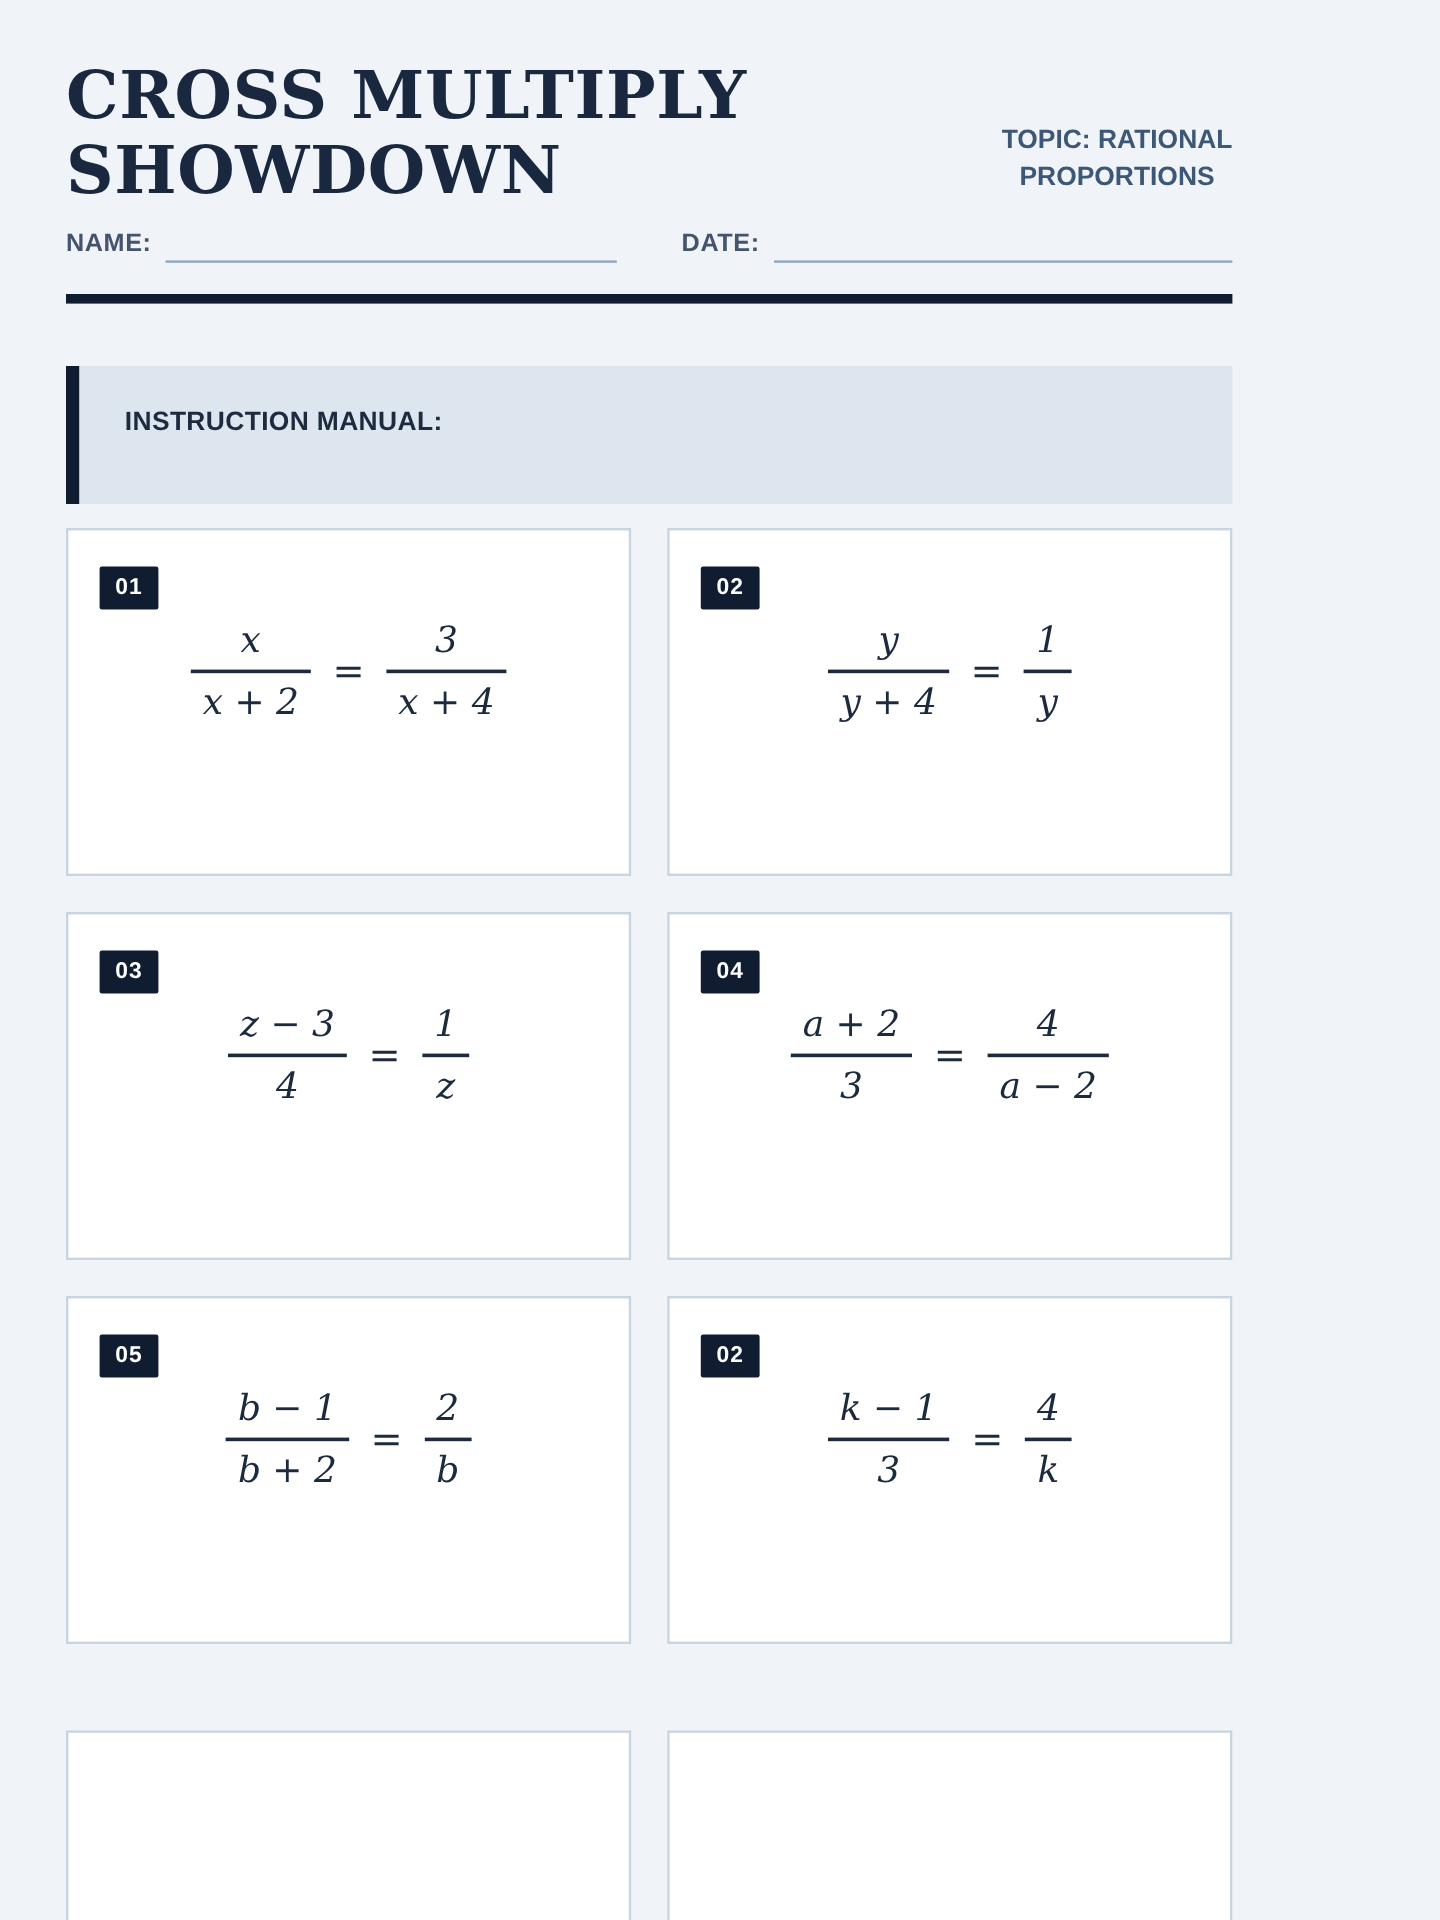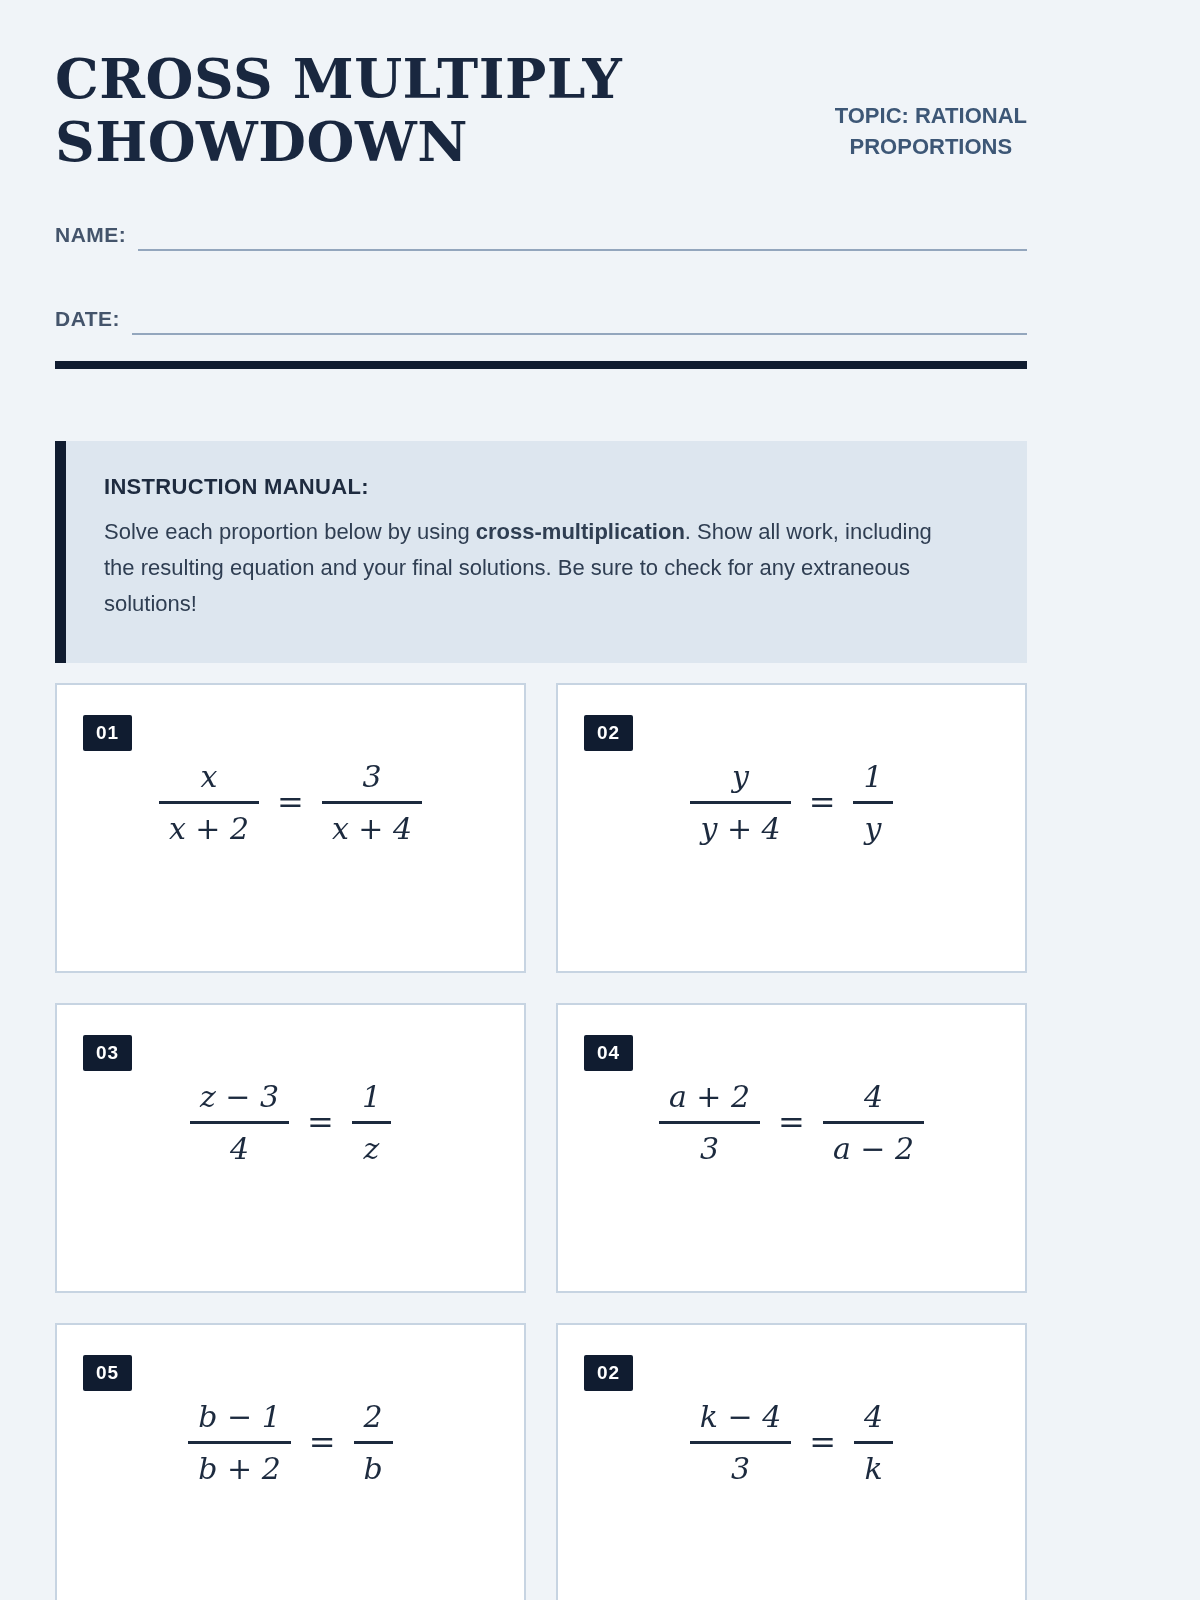"NAME:" .fields-row { flex-direction: column -> none; margin-top: 48px -> 16px }
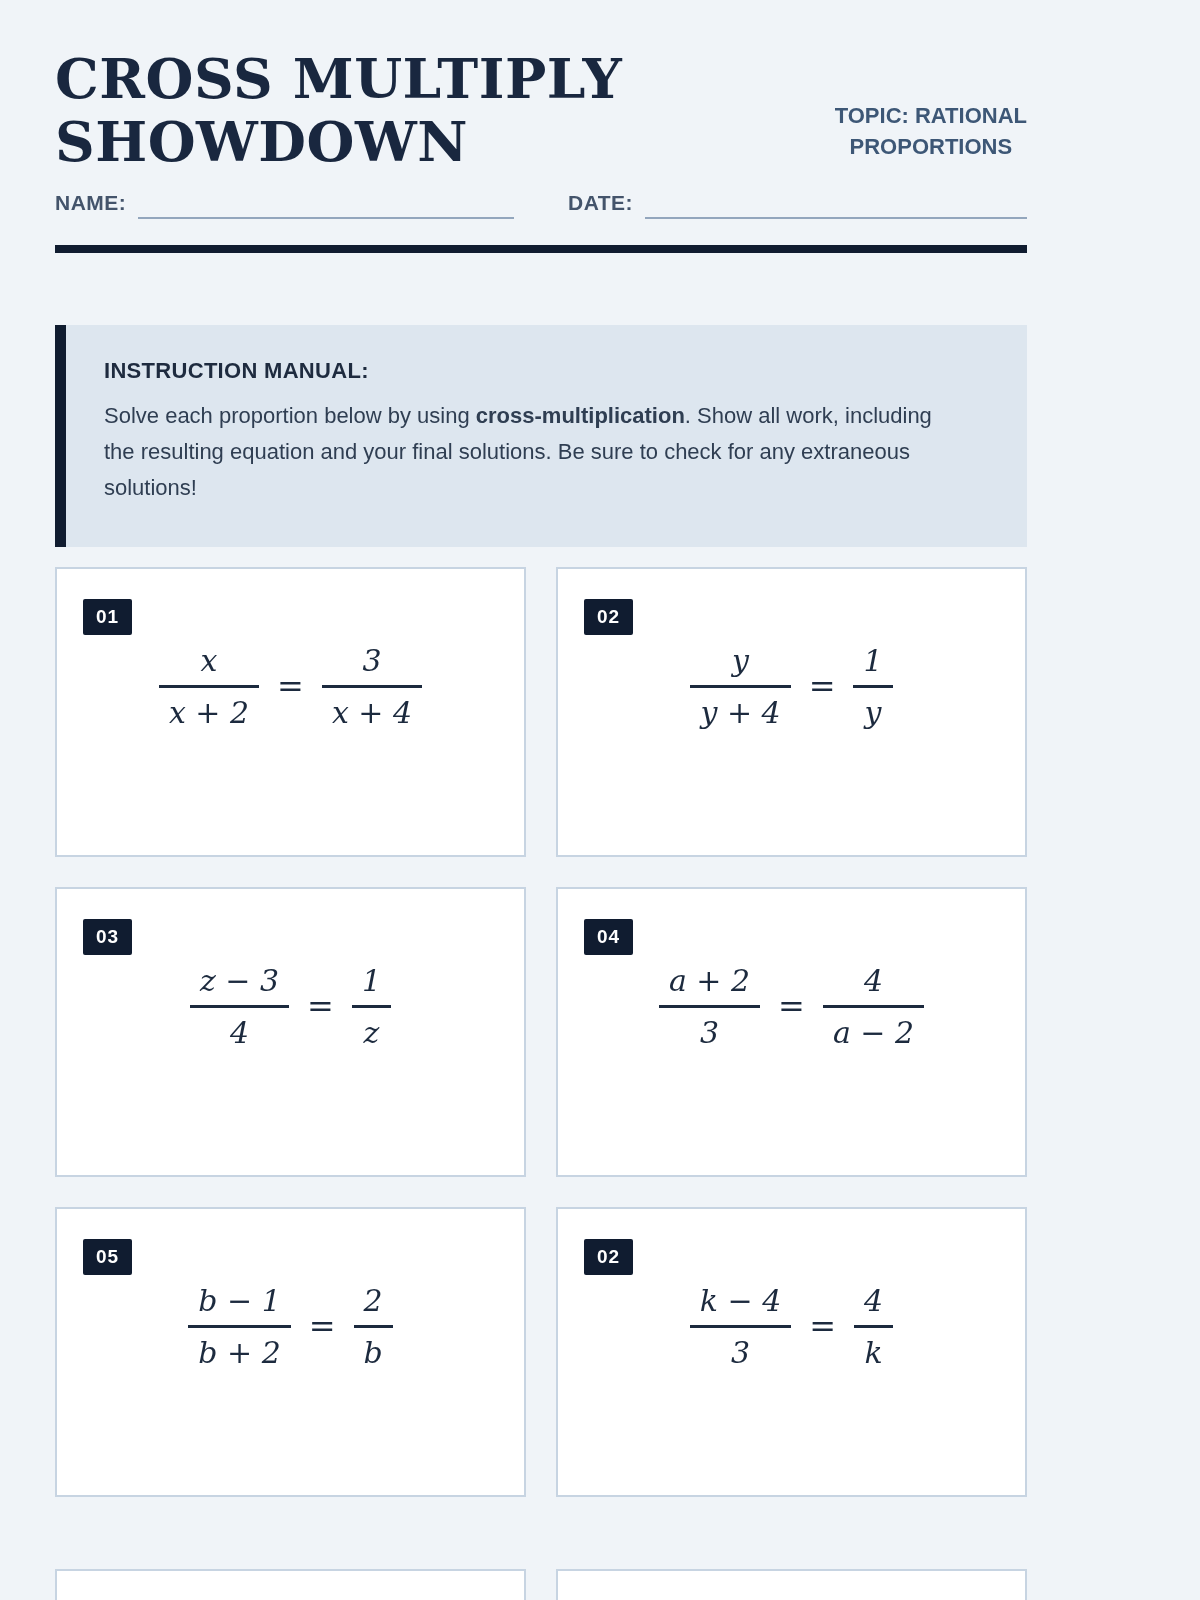"INSTRUCTION MANUAL:" .instructions { margin-top: 72px -> 52px }
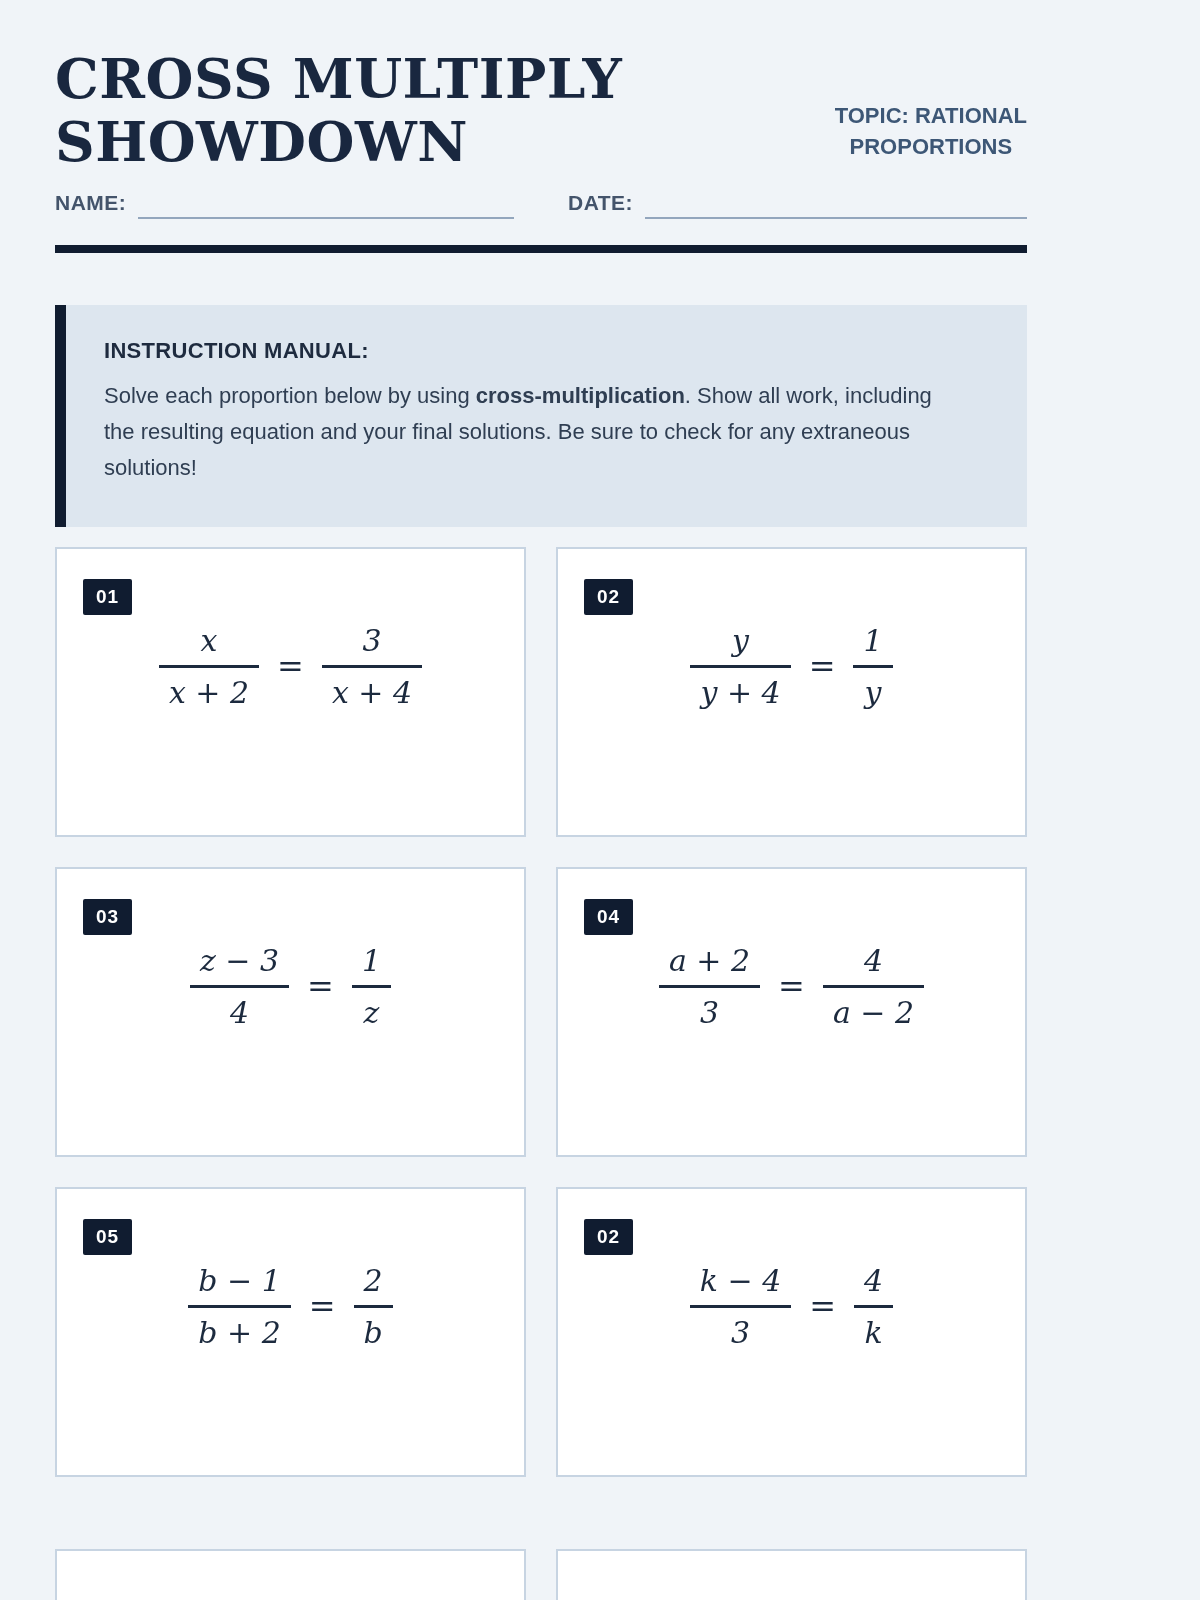"Solve each proportion below by" div.instructions-body { html: <div> <span>Solve each proportion below by using </span><b>cross-multiplication</b><span>. Show all work, including the resulting equation and your final solutions. Be sure to check for any extraneous solutions!</span> </div> -> none }
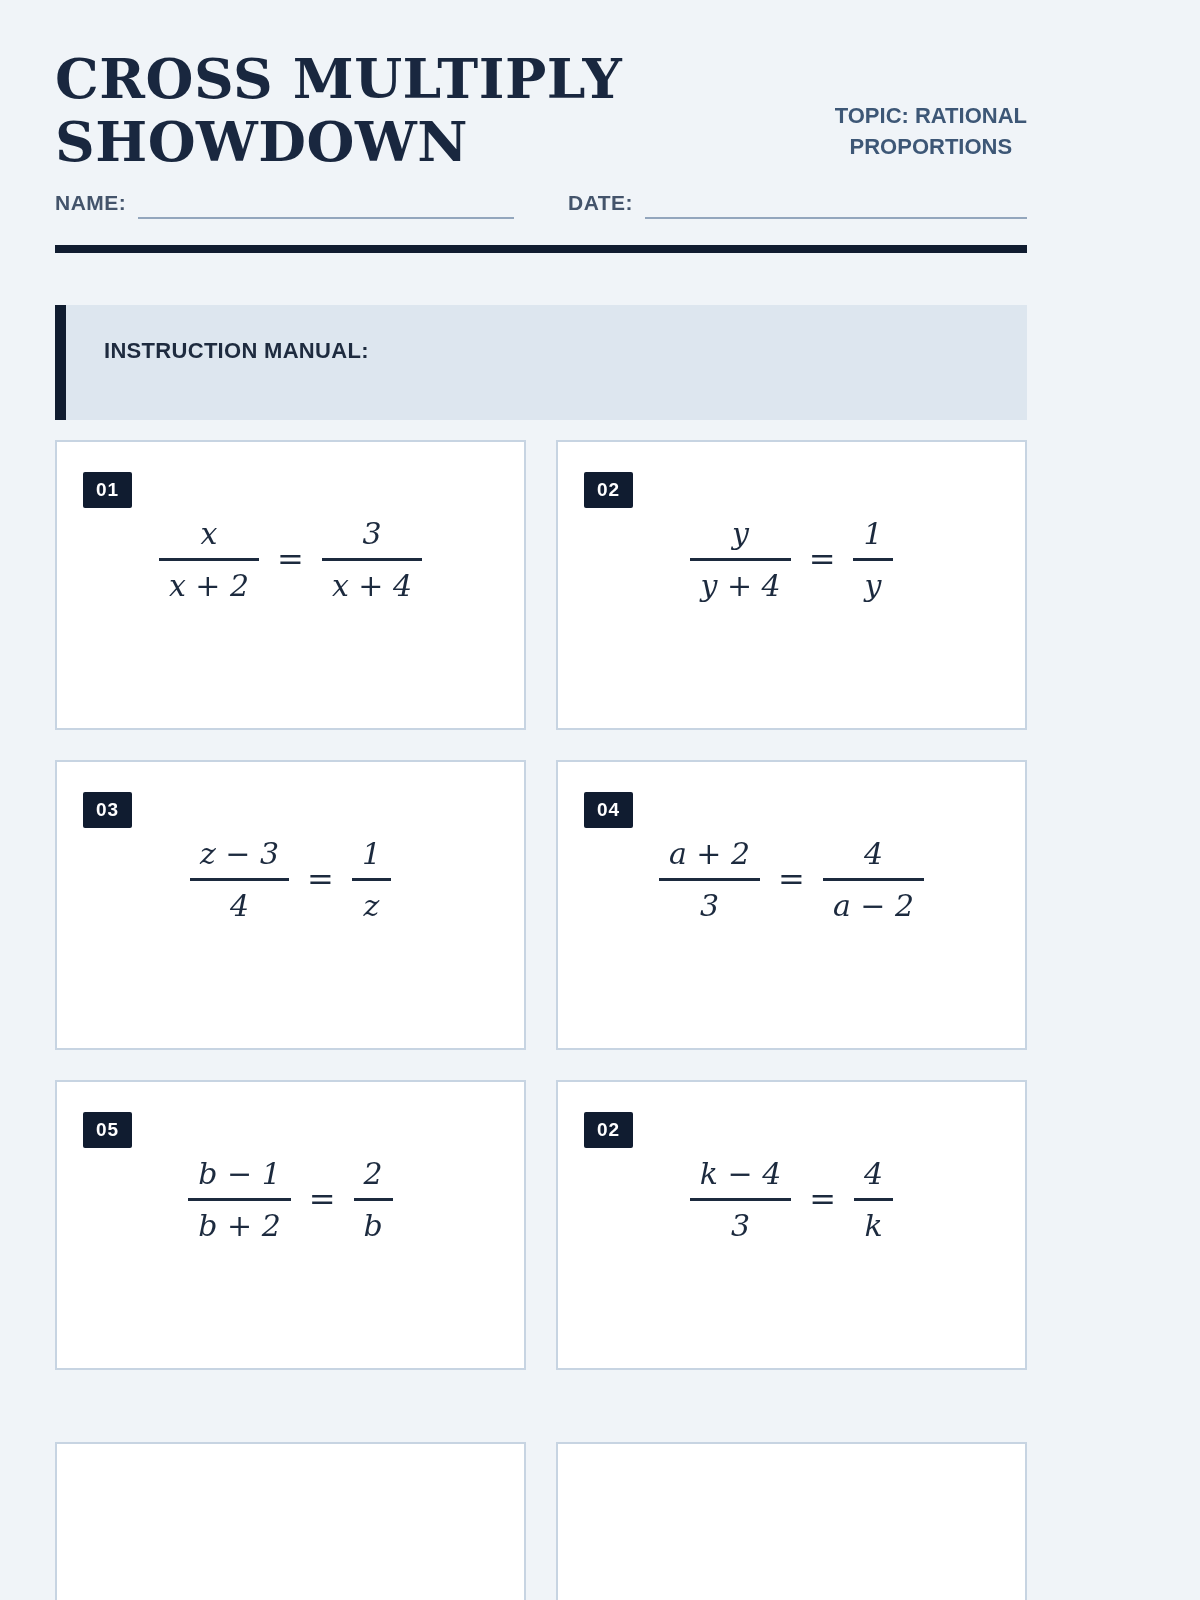"k − 4" div.num { text: 4 -> 1 }
